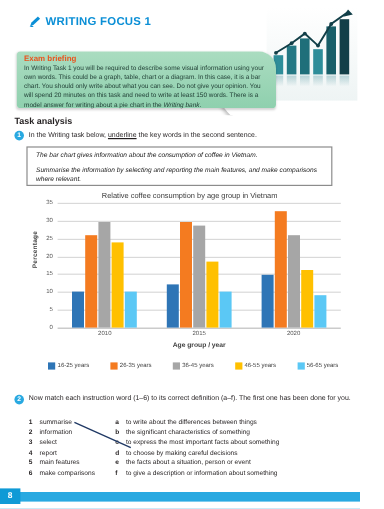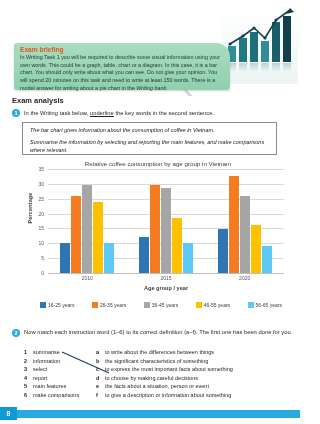"WRITING FOCUS 1" div.wf-head { html: none -> <div> <svg> <path></path> <path></path> </svg> <span>WRITING FOCUS 1</span> </div> }
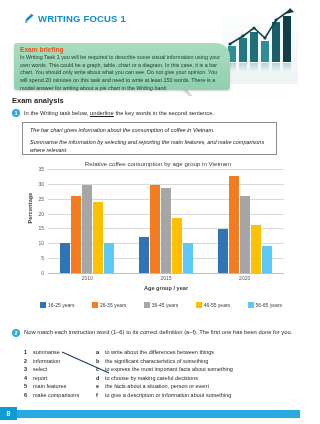"Exam analysis" div.sec-title { text: Exam -> Task }
